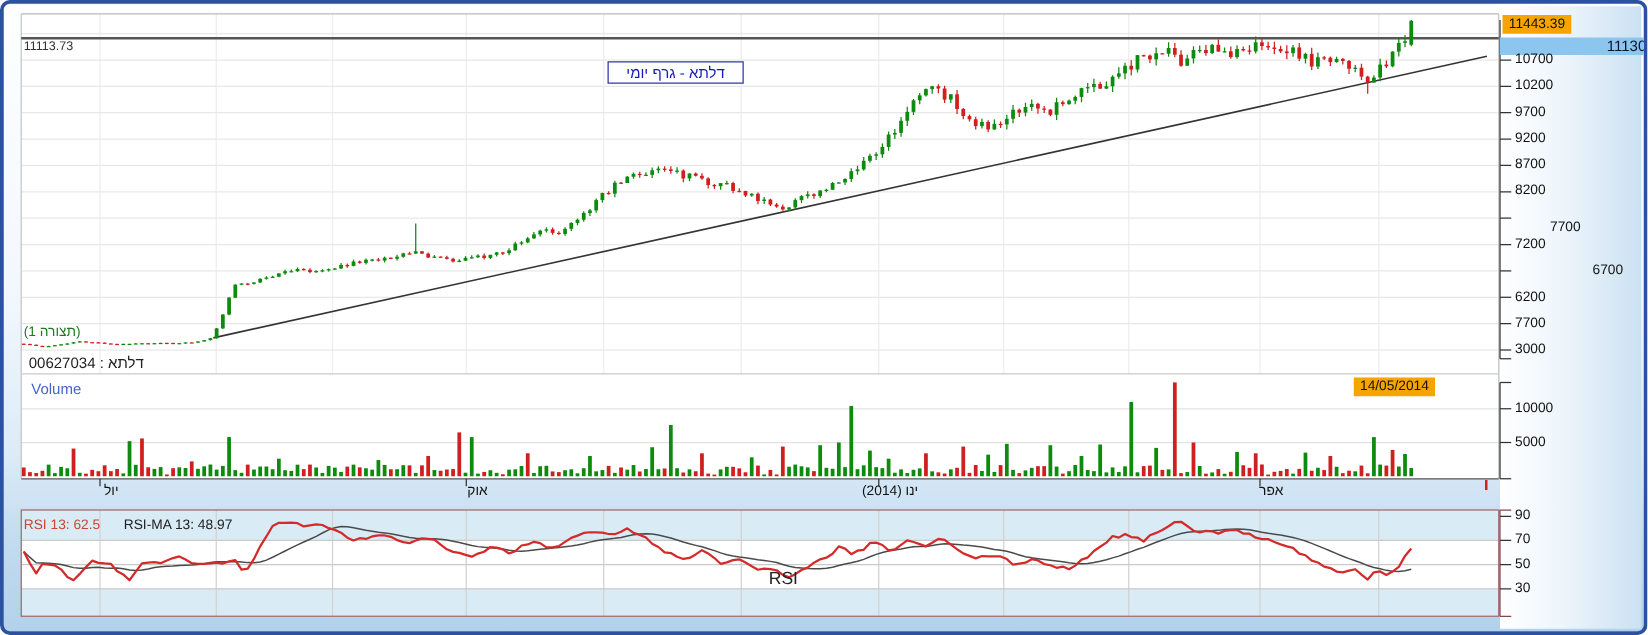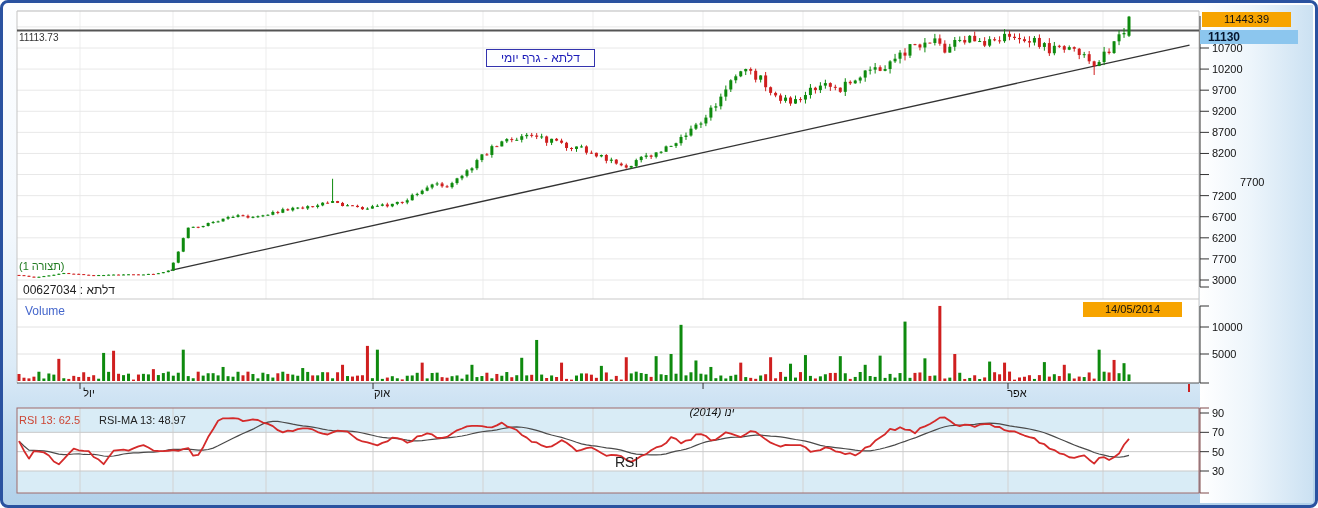"11443.39" .badge { padding: 2px 22px -> 2px 5px }
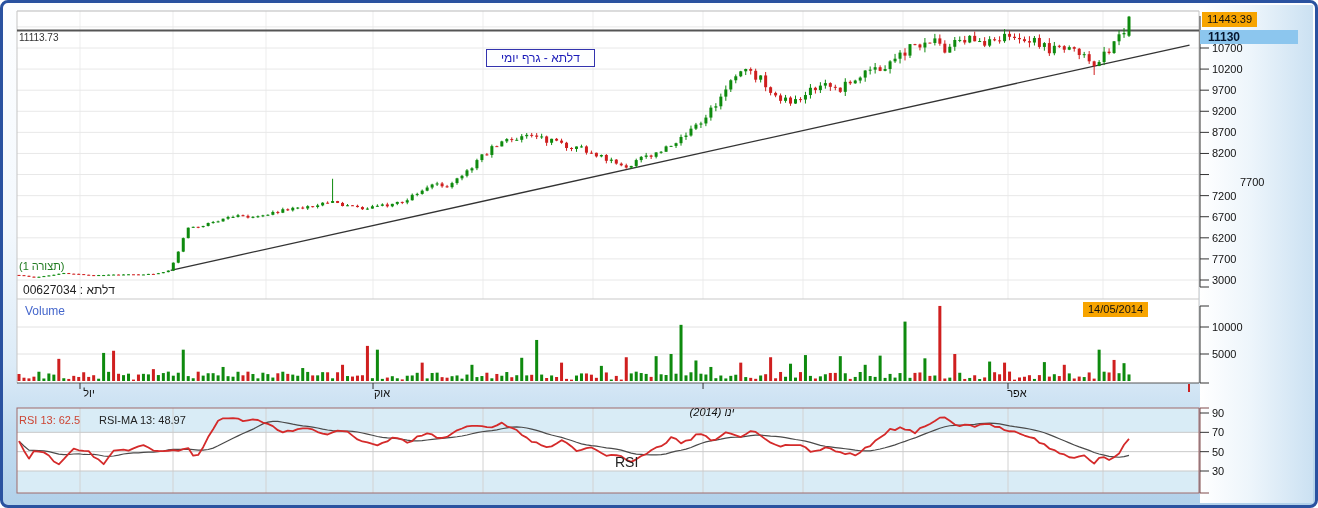"11130" .cur-price { font-weight: bold -> normal; text-align: none -> right; width: 98px -> 117px }
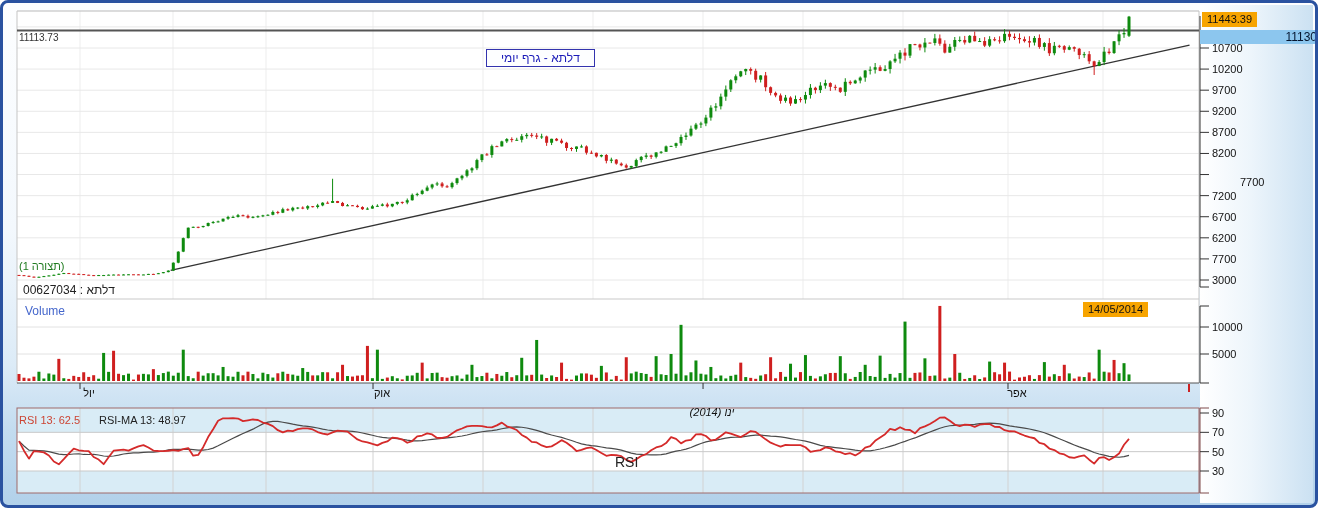"6700" div.lbl { left: 1209px -> 1271px }
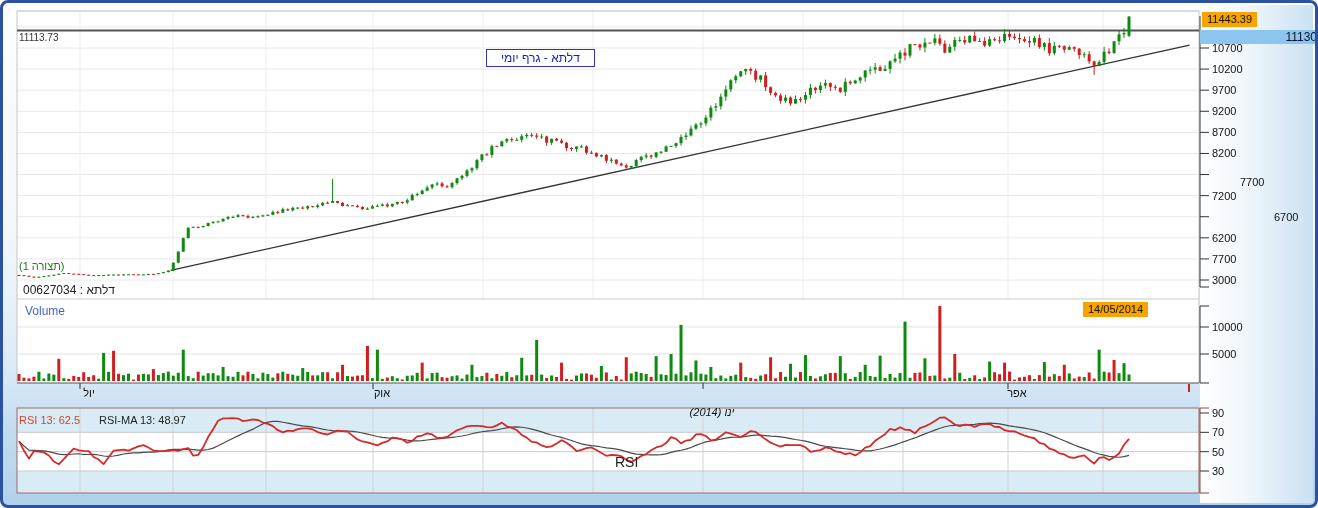"ינו (2014)" div.lbl { font-style: italic -> none; top: 404px -> 385px }
